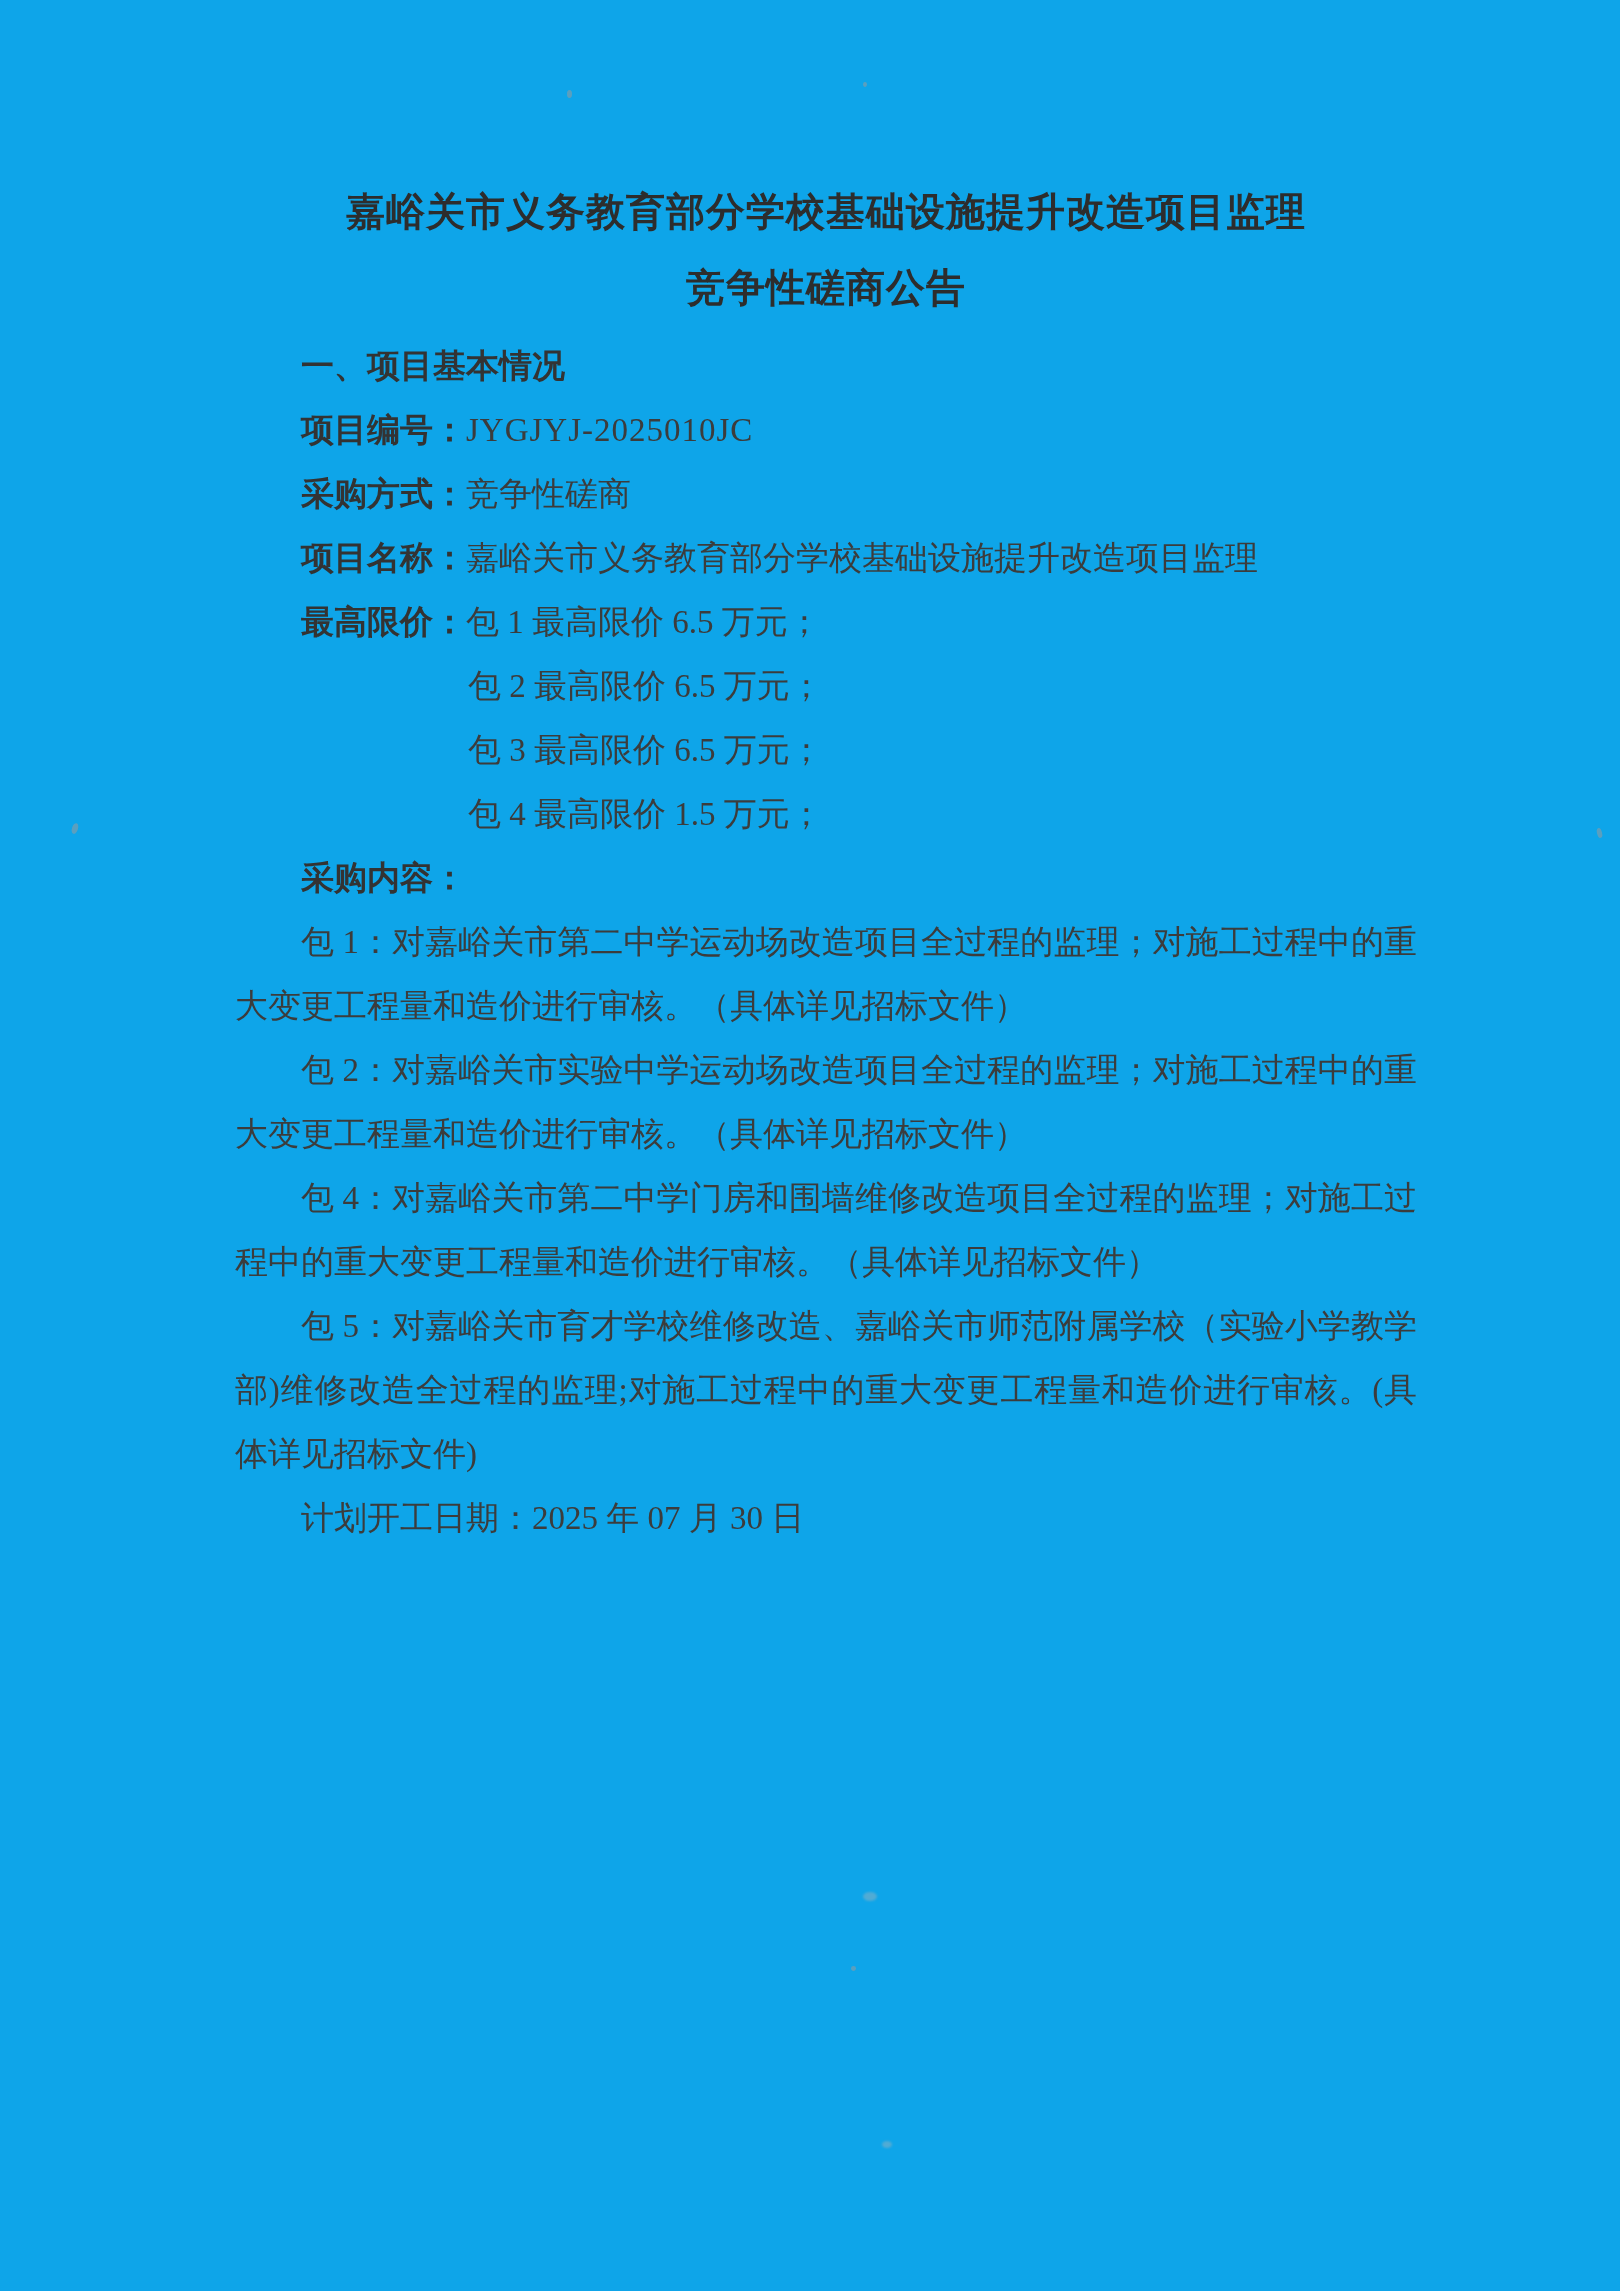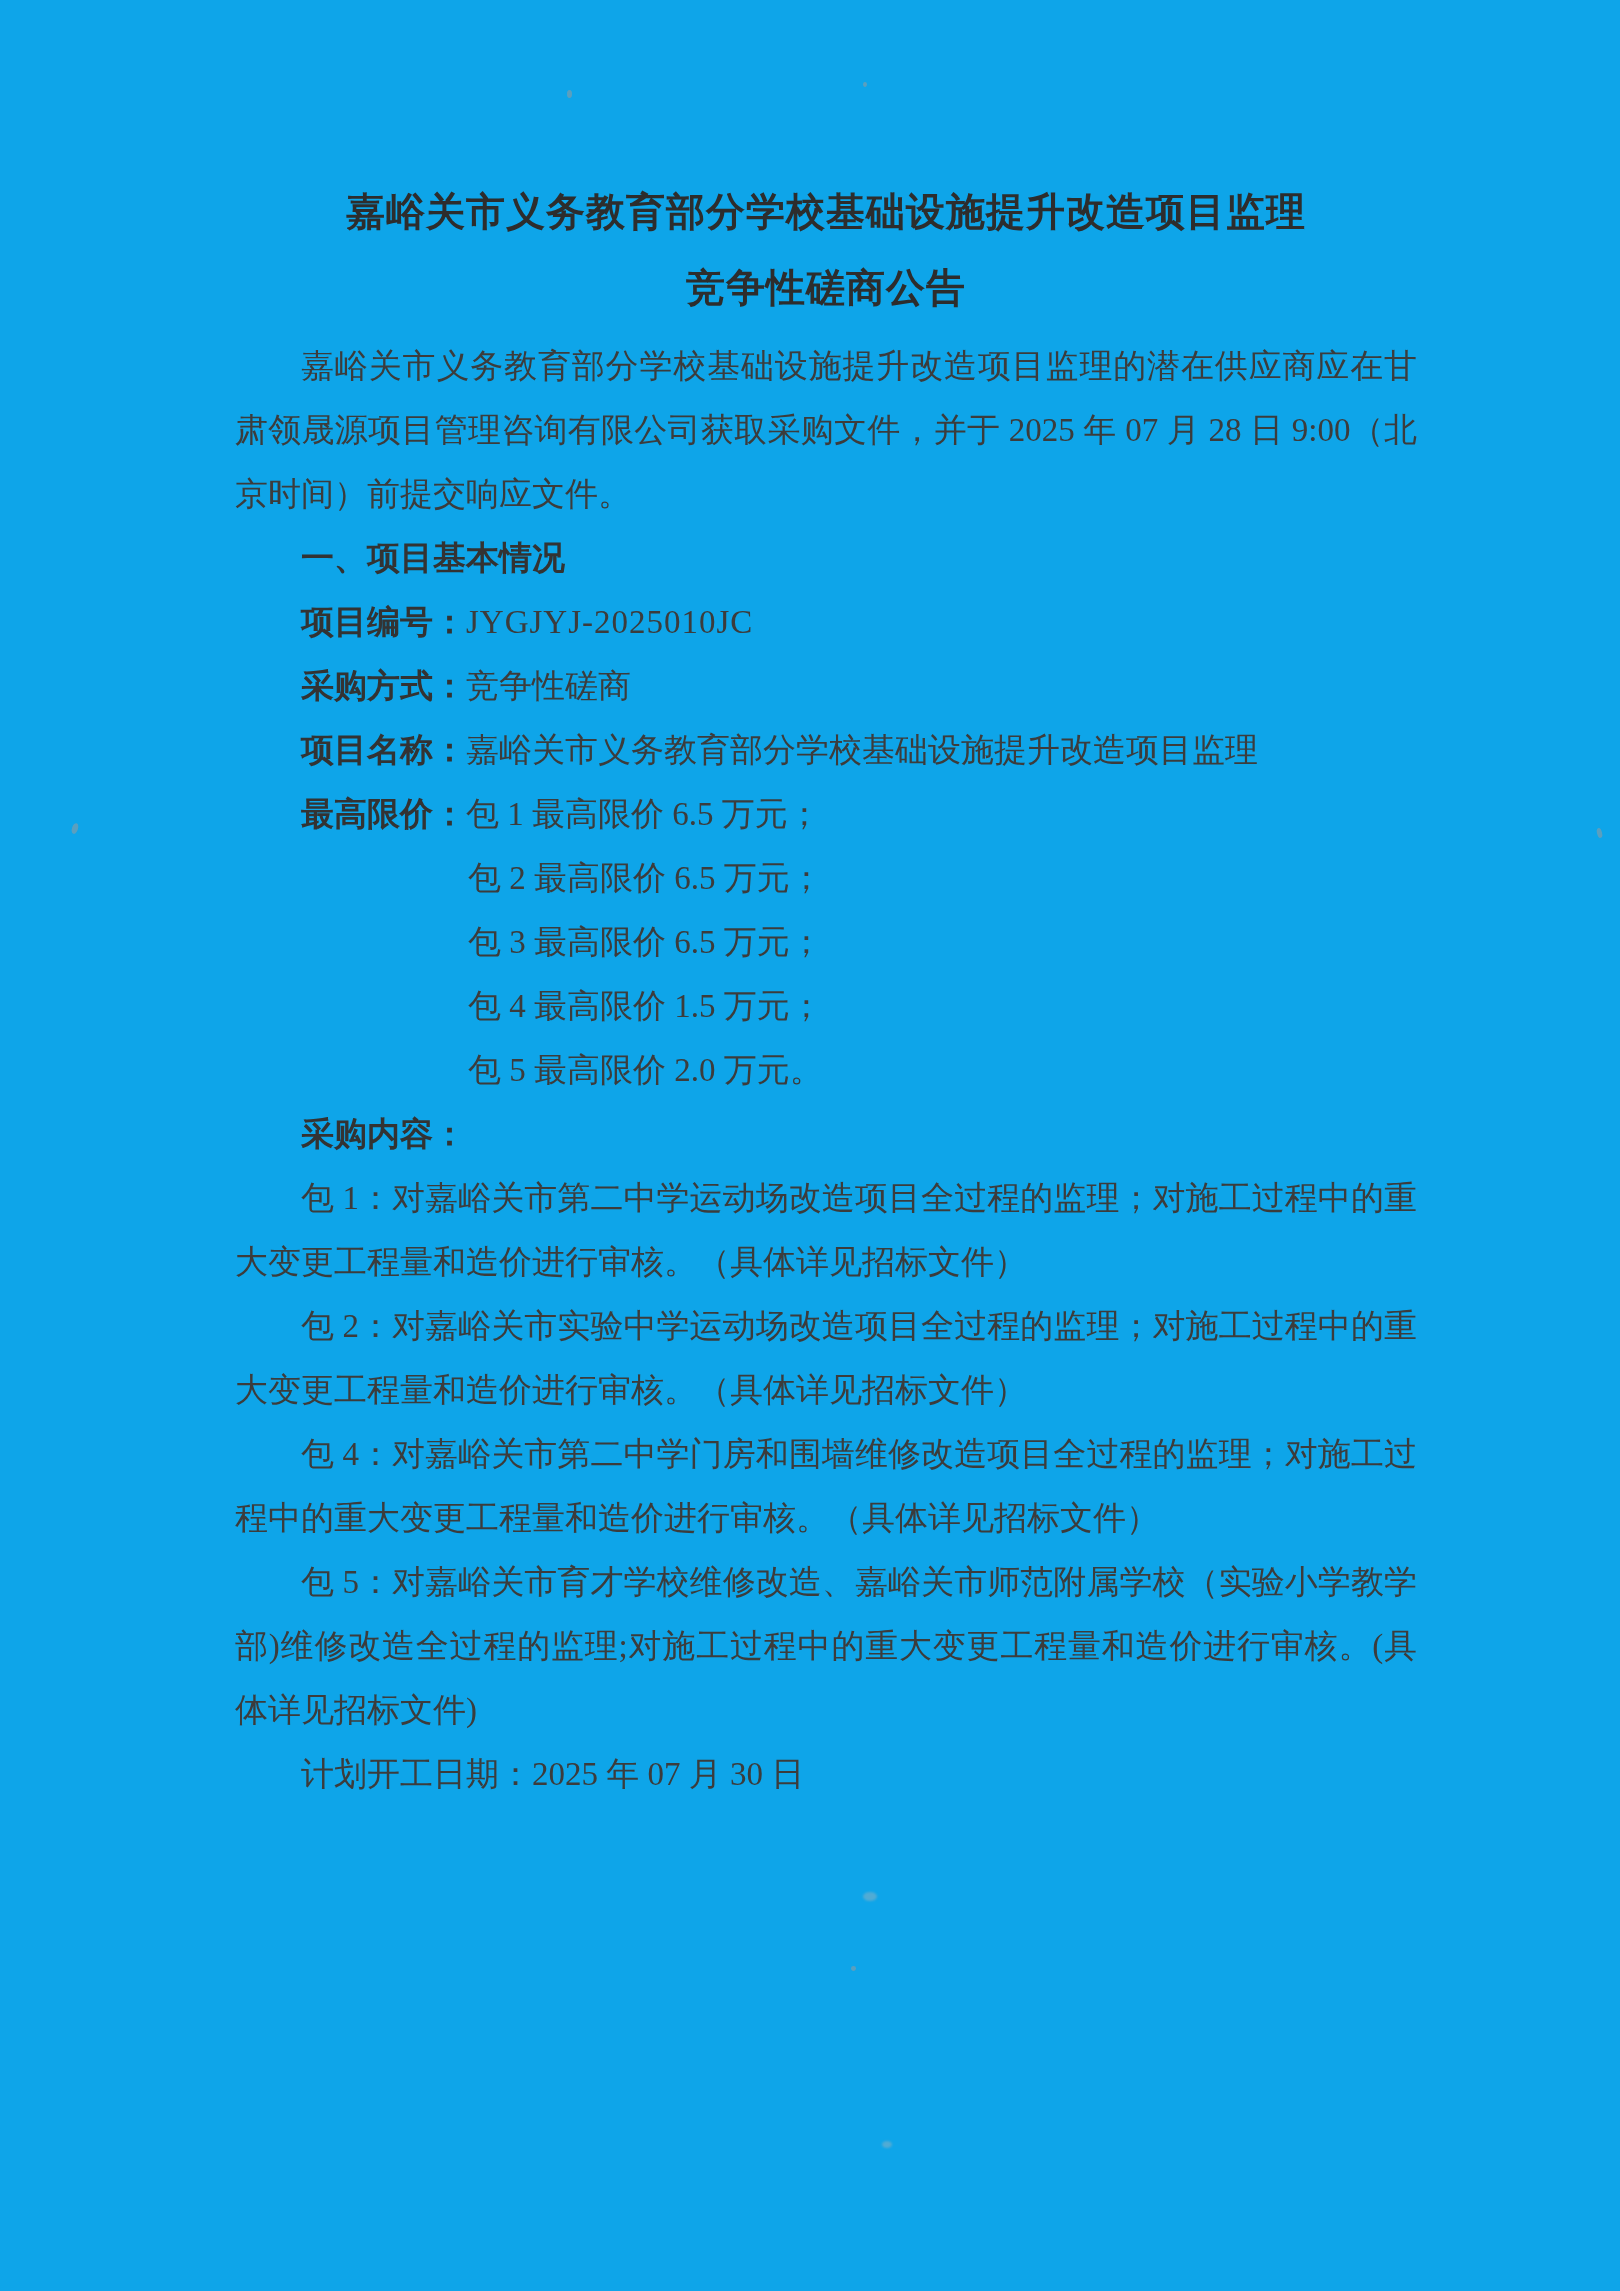"嘉峪关市义务教育部分学校基础设施提升改造项目监理的潜在供应商应在甘肃领晟源项目管" p.para { html: <p>嘉峪关市义务教育部分学校基础设施提升改造项目监理的潜在供应商应在甘肃领晟源项目管理咨询有限公司获取采购文件，并于 2025 年 07 月 28 日 9:00（北京时间）前提交响应文件。</p> -> none }
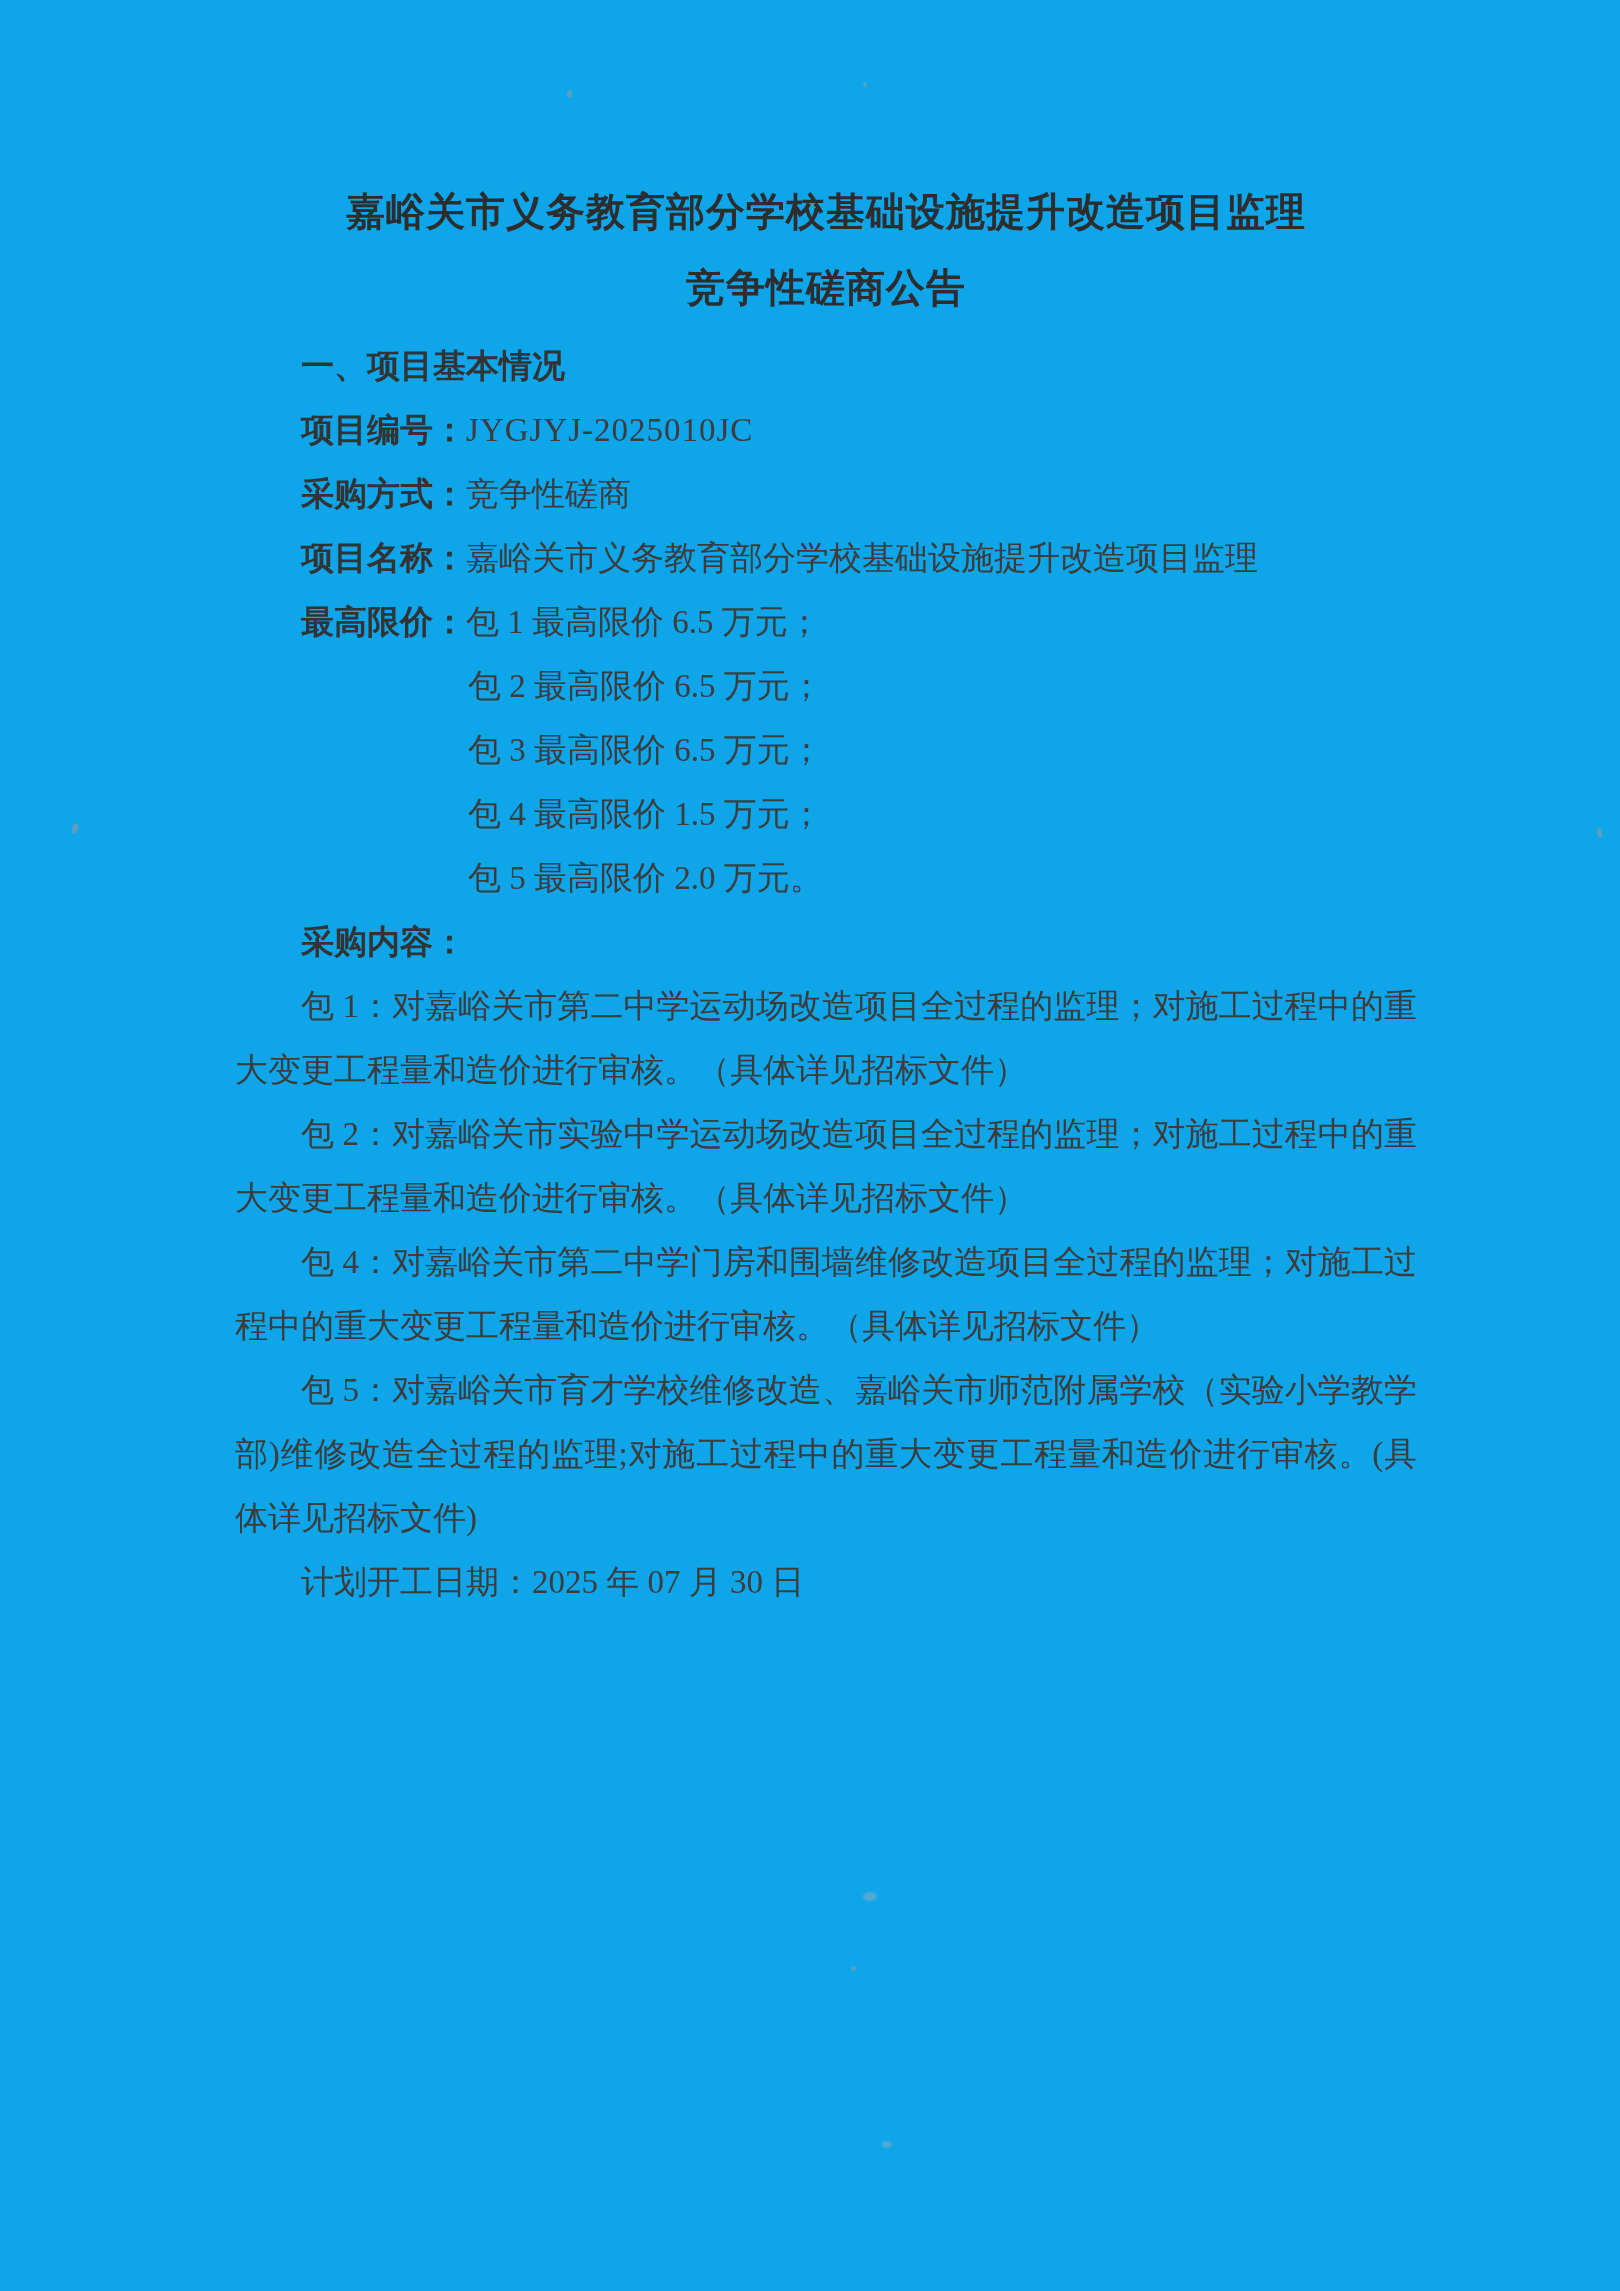"包 5 最高限价 2.0 万元。" div.line { html: <div>包 5 最高限价 2.0 万元。</div> -> none }
